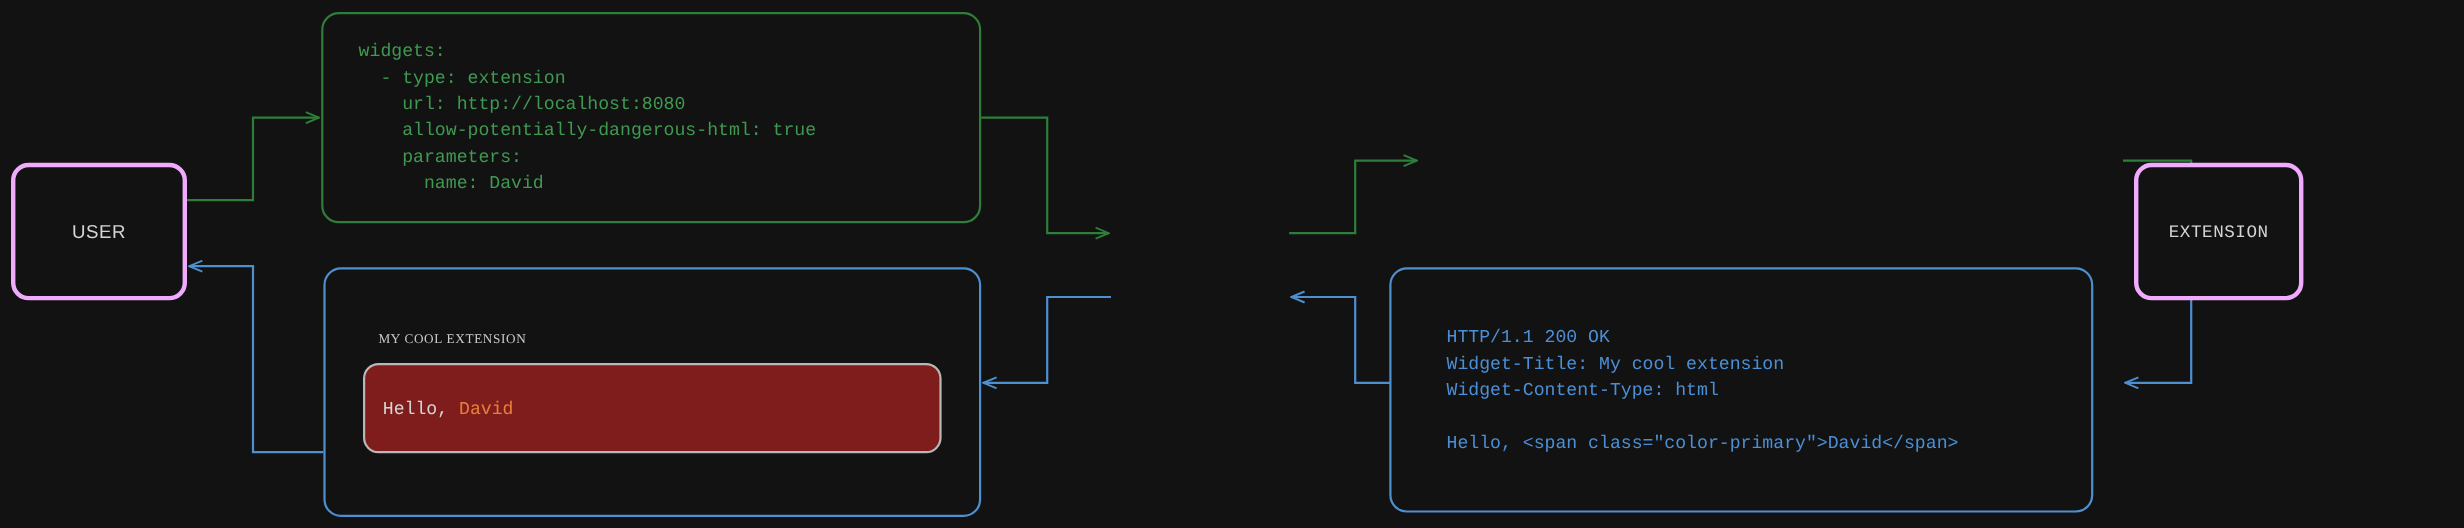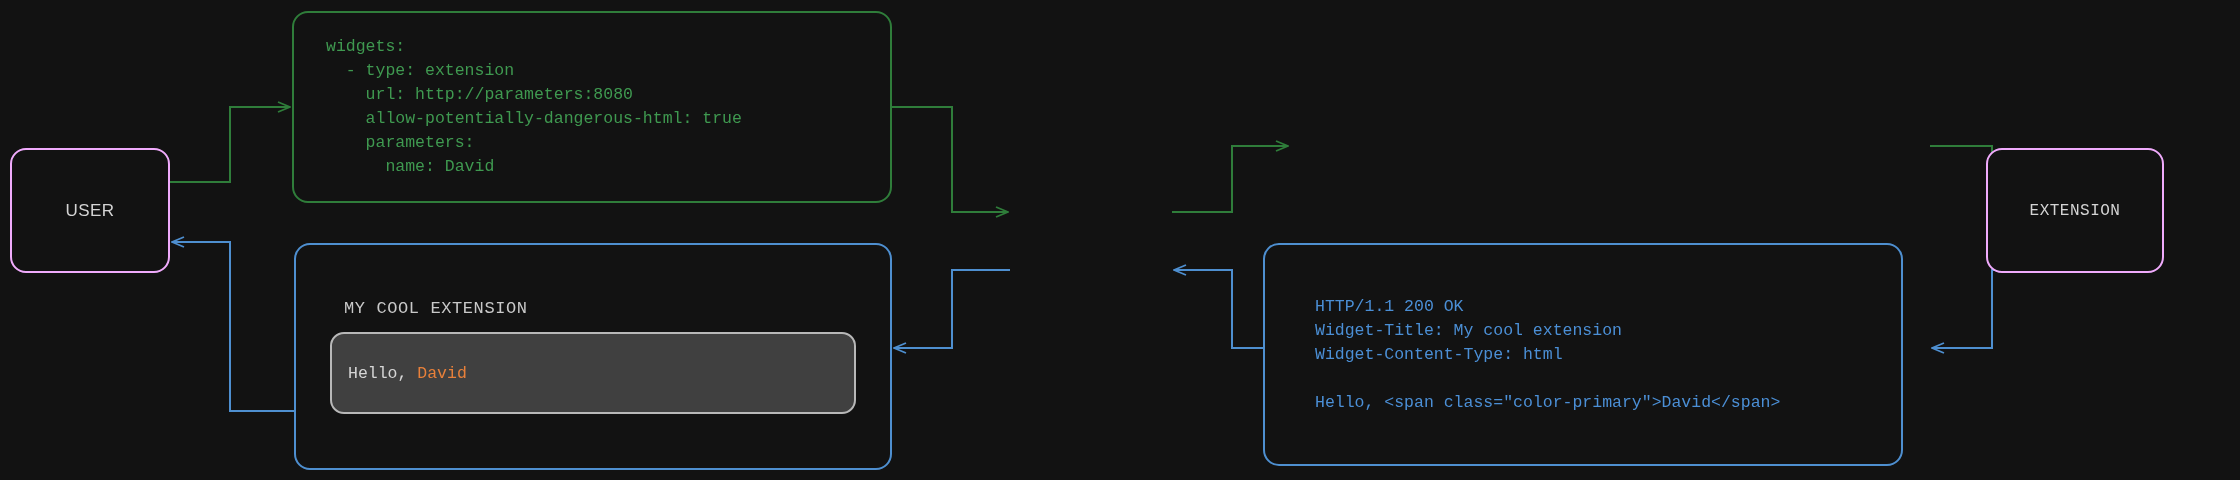"widgets:" pre.code { text: http://parameters:8080 -> http://localhost:8080 }
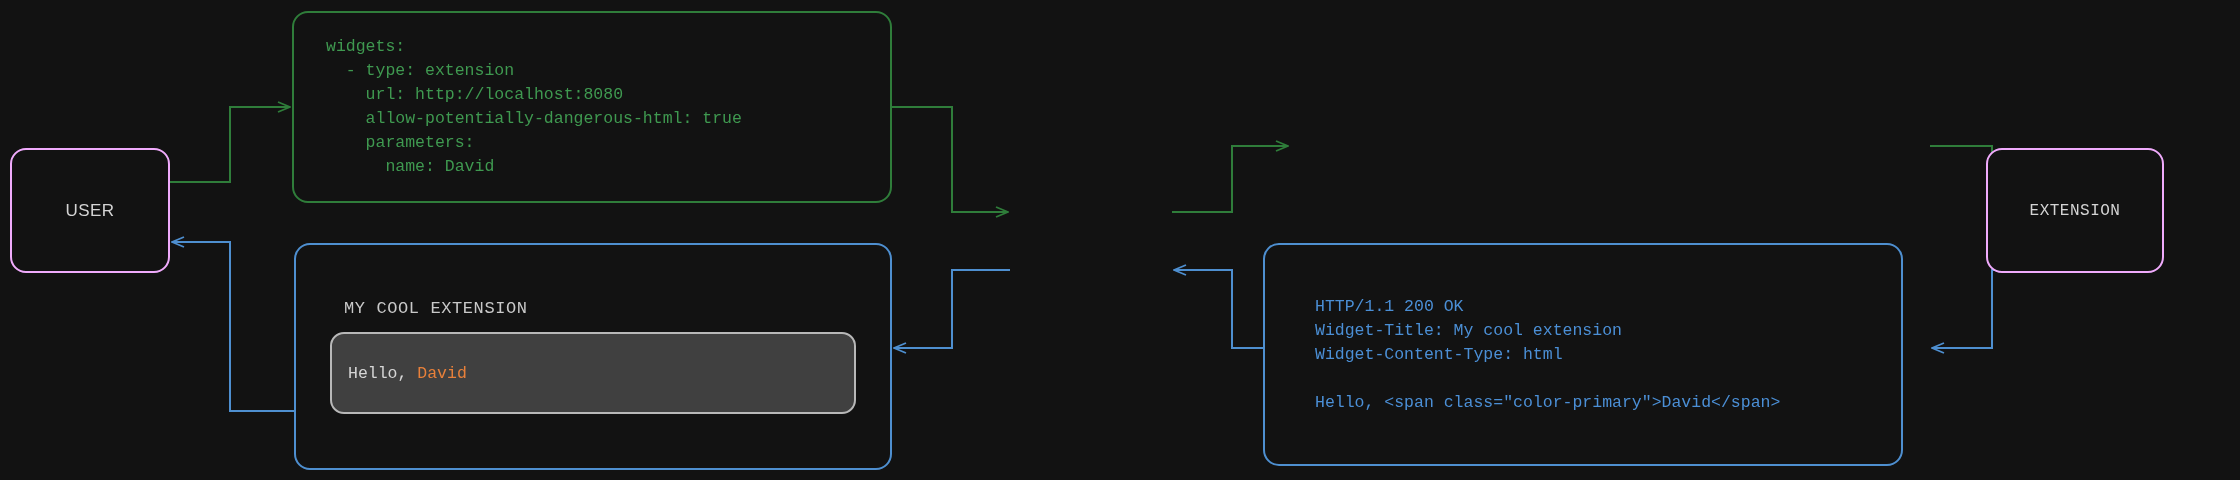"USER" .node { border: 2px solid #f0abfc -> 4px solid #f0abfc }
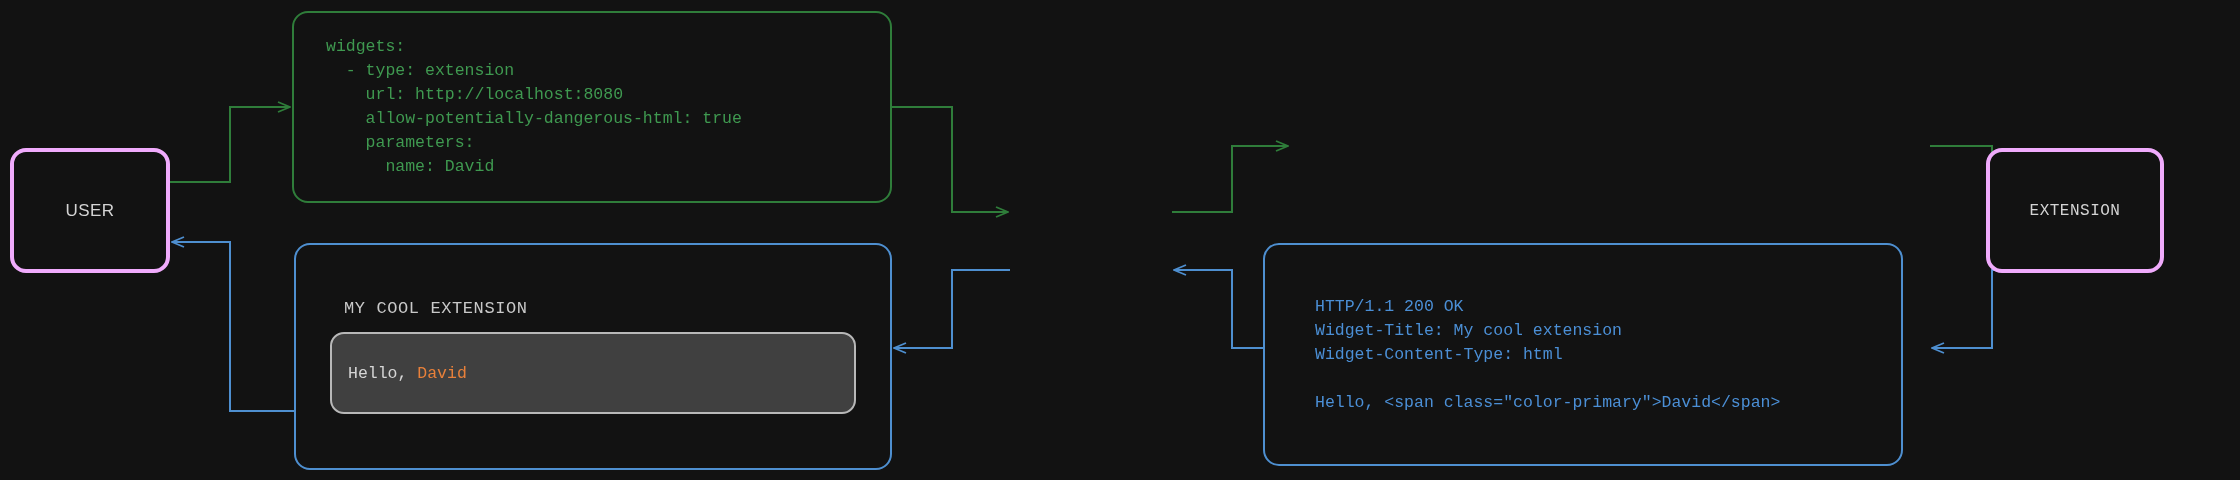"EXTENSION" #node-extension { left: 1986px -> 1940px; width: 178px -> 154px }
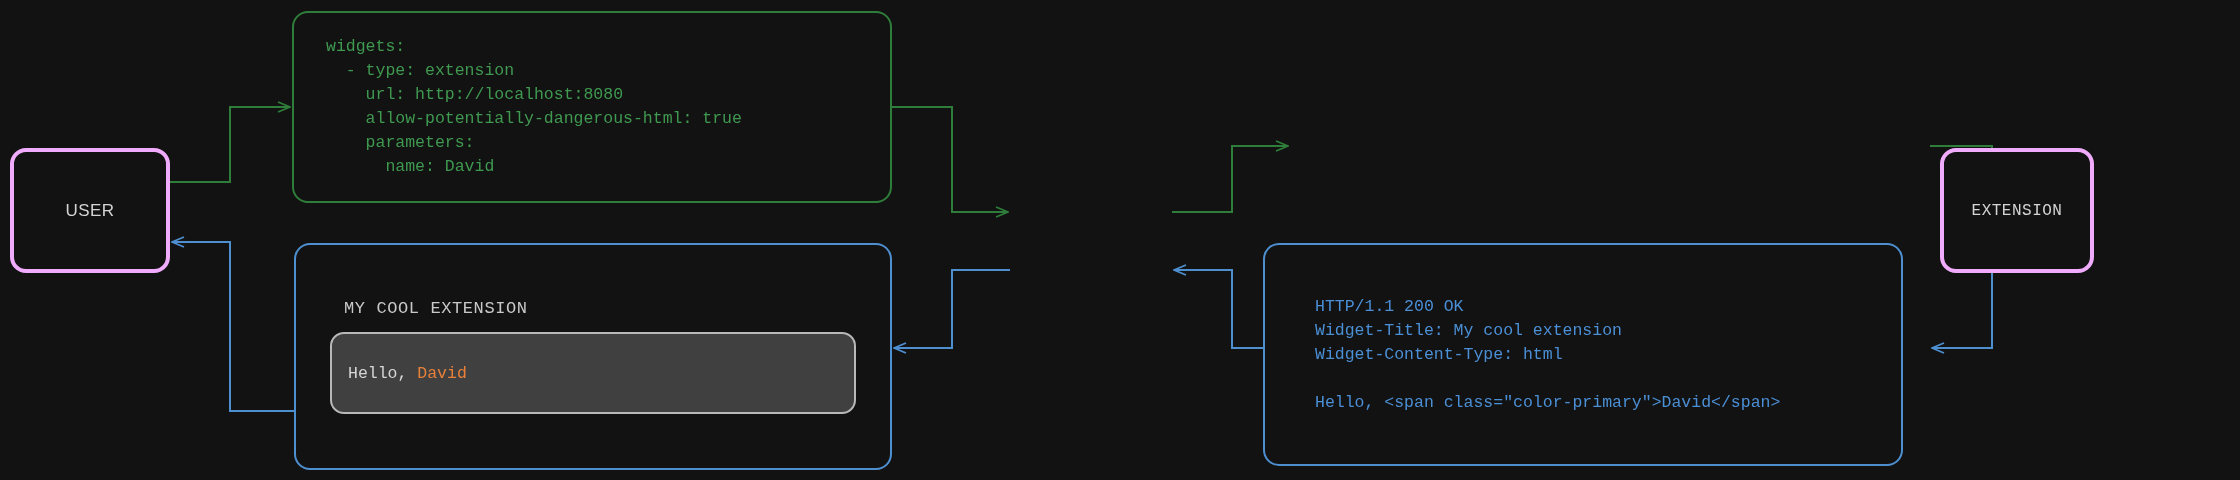"MY COOL EXTENSION" .widget-title { font-family: Liberation Mono, monospace -> Liberation Serif, serif; font-size: 17px -> 12px }
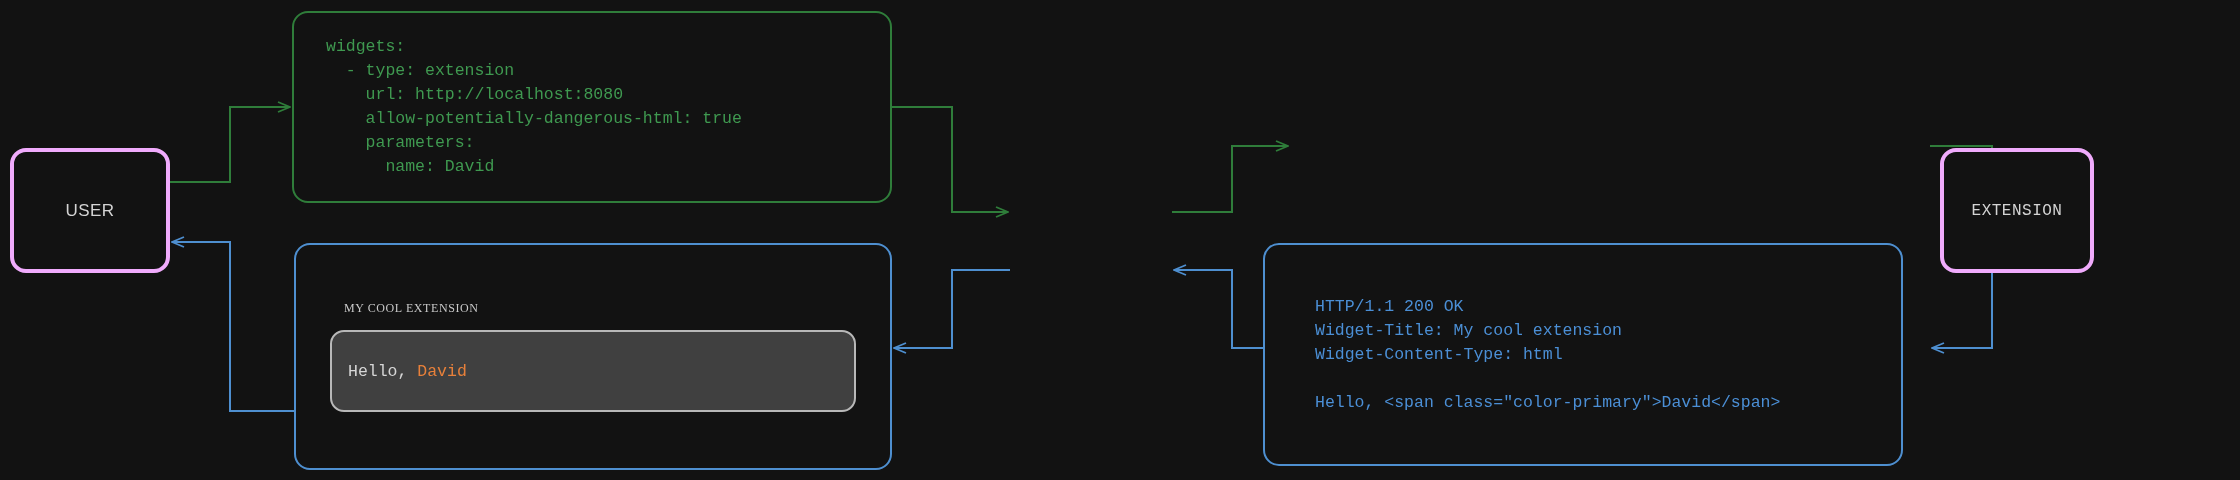"Hello, David" .widget-card { background: #404040 -> #7f1d1d }
